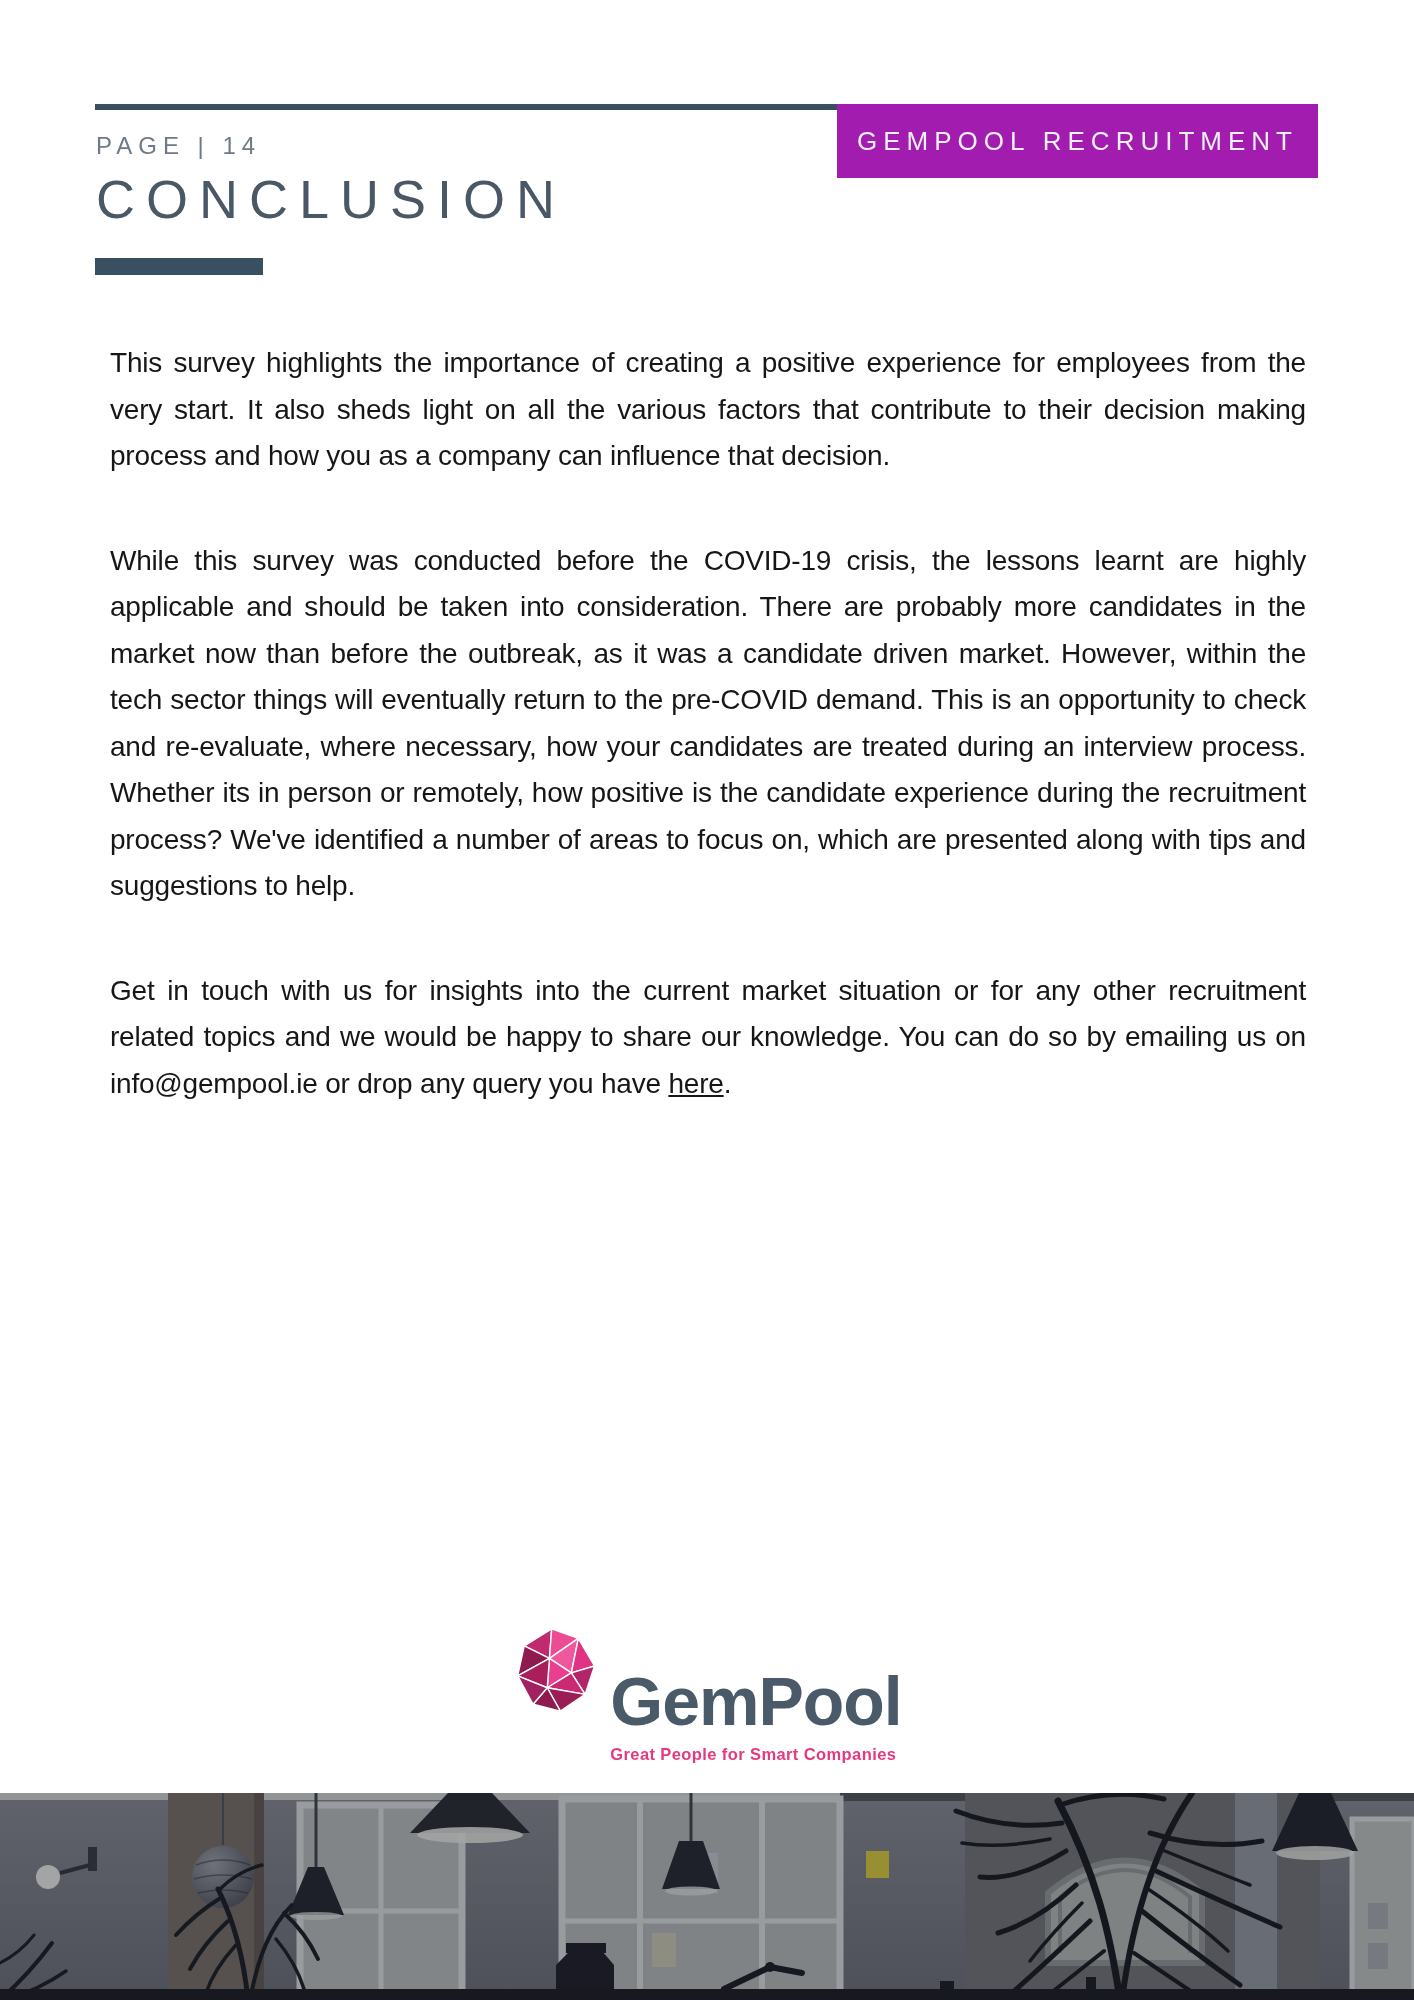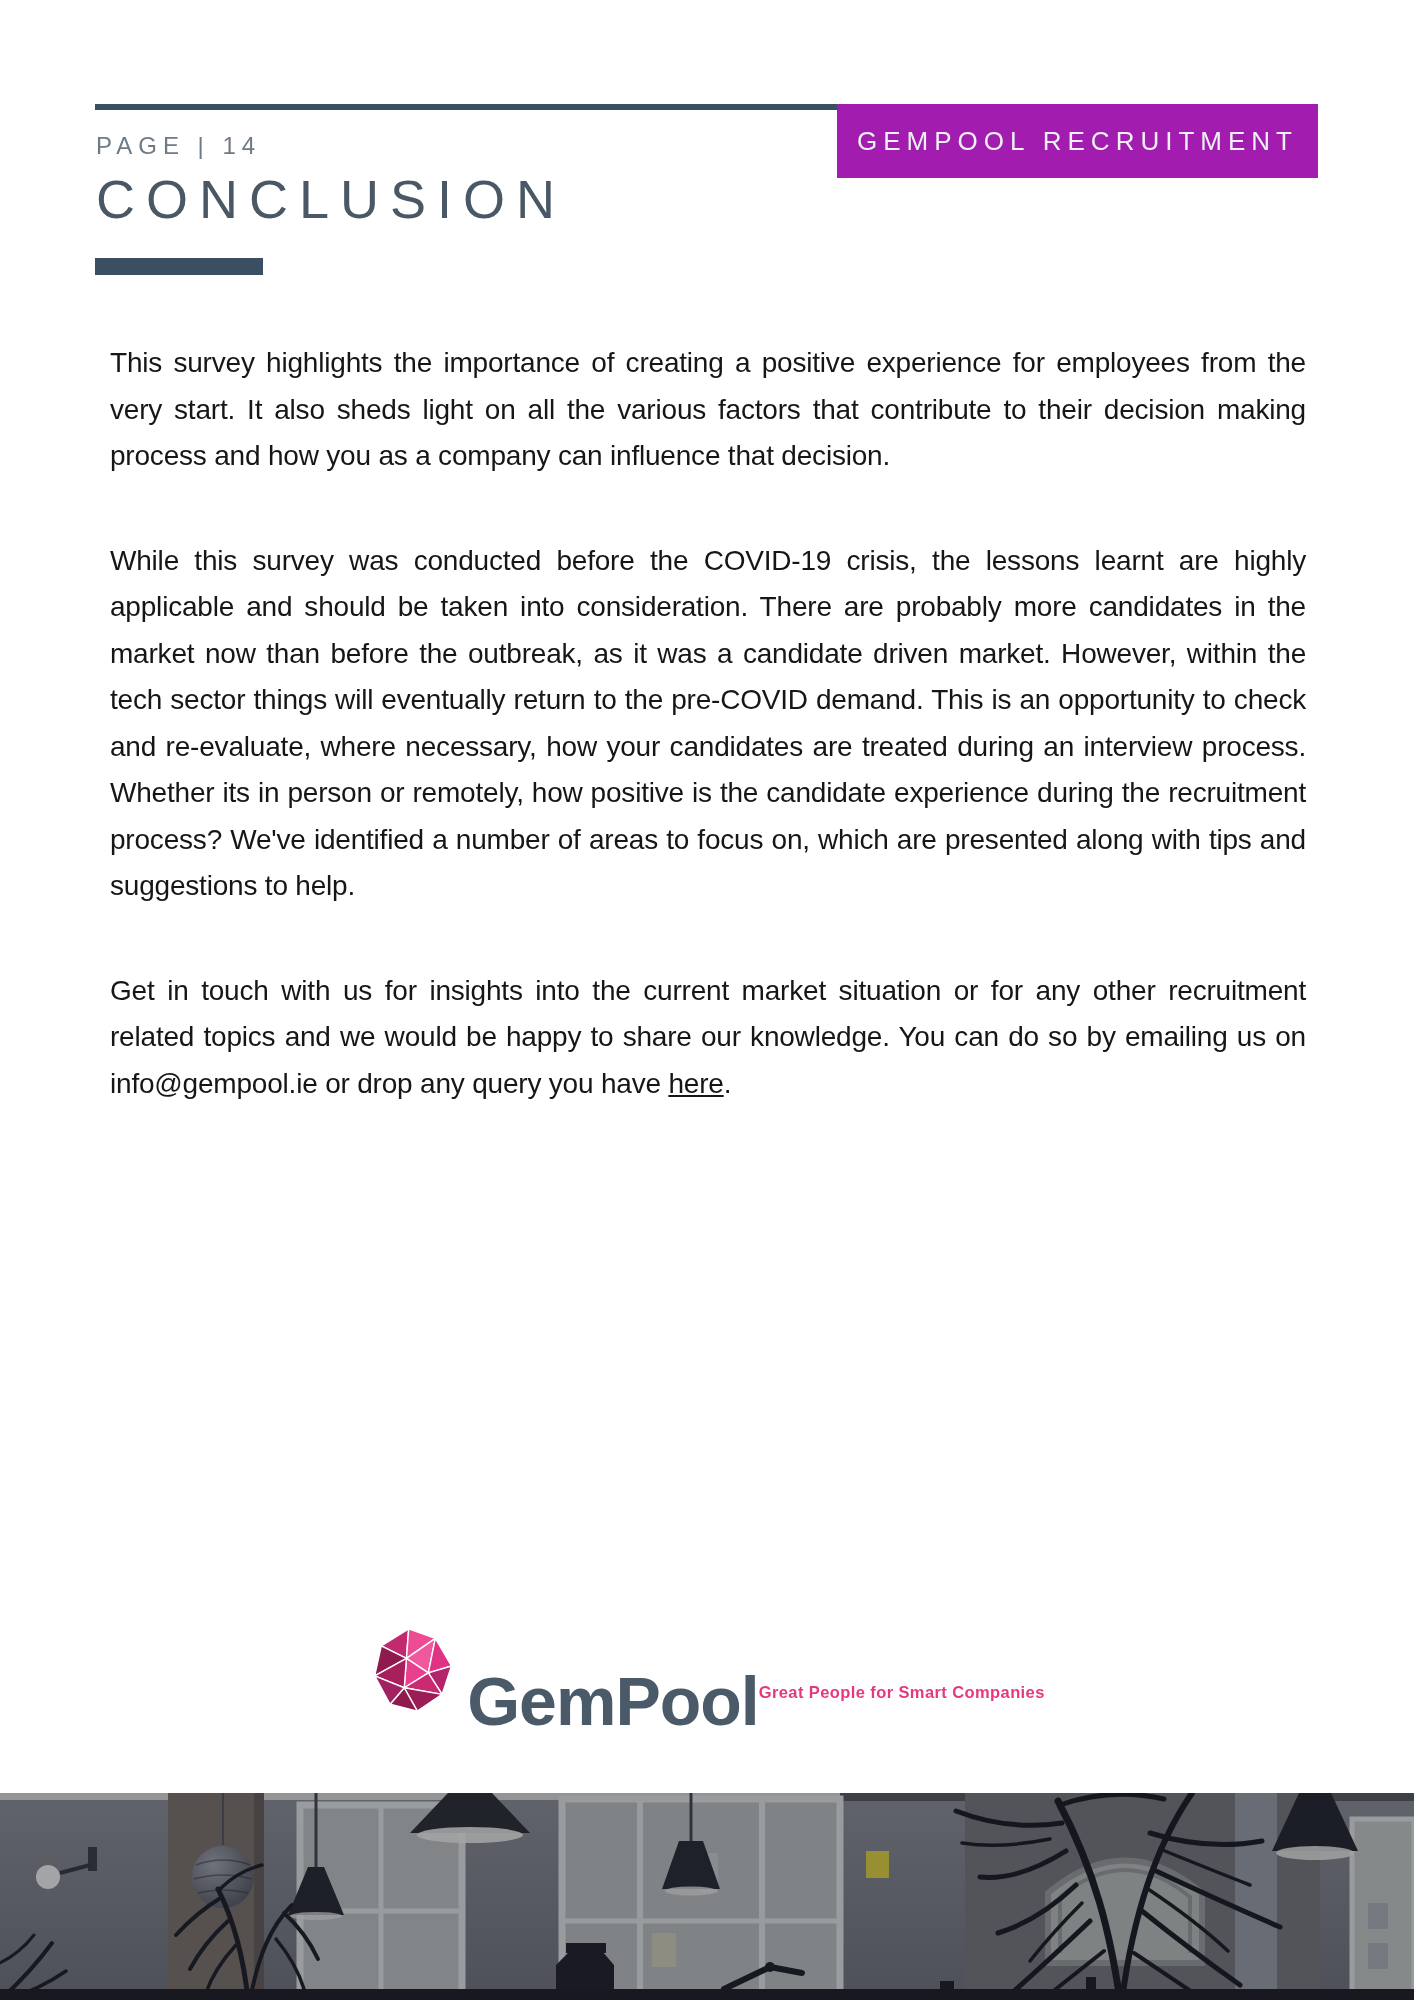"GemPool" .logo-texts { flex-direction: row -> column }
